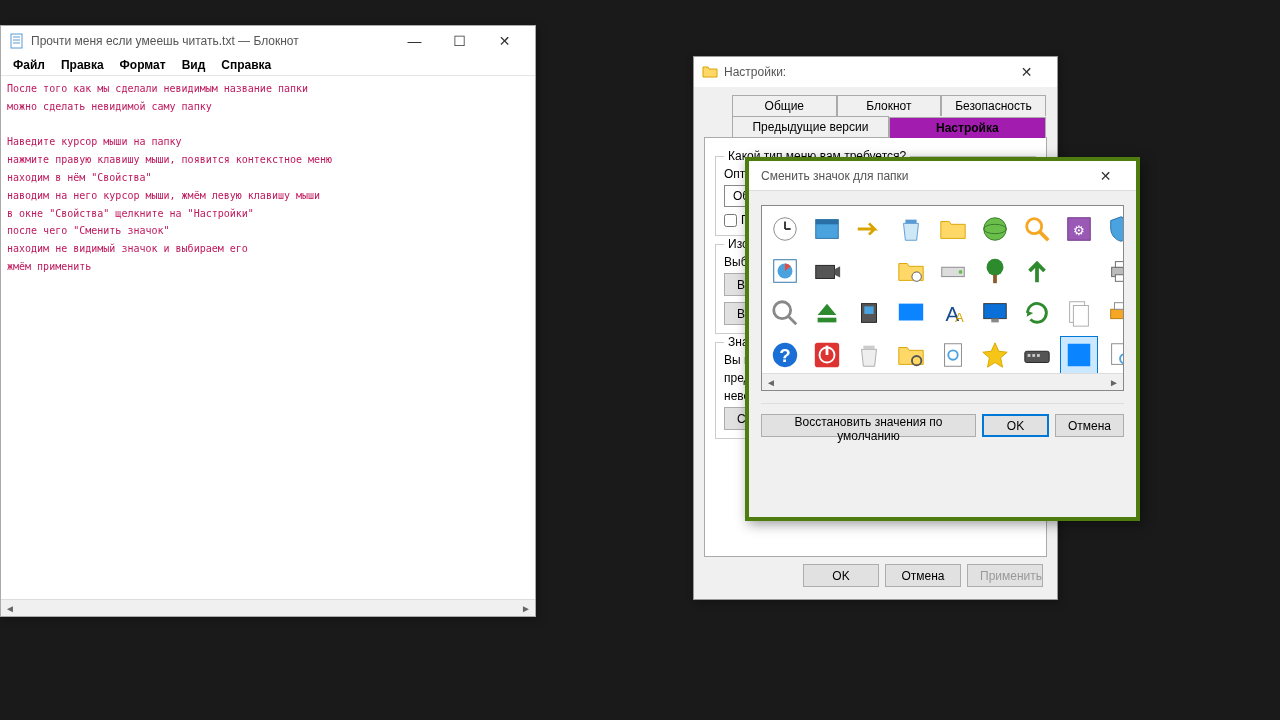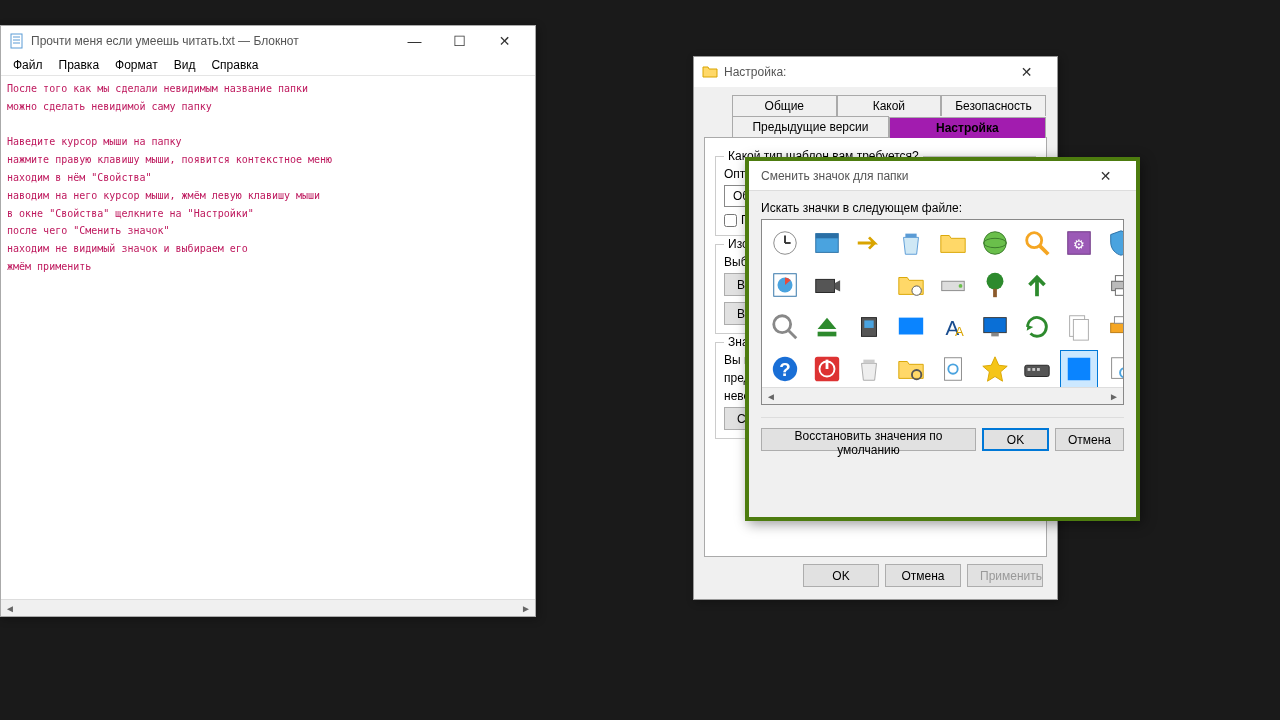"Файл" .menubar .mitem { font-weight: none -> bold }
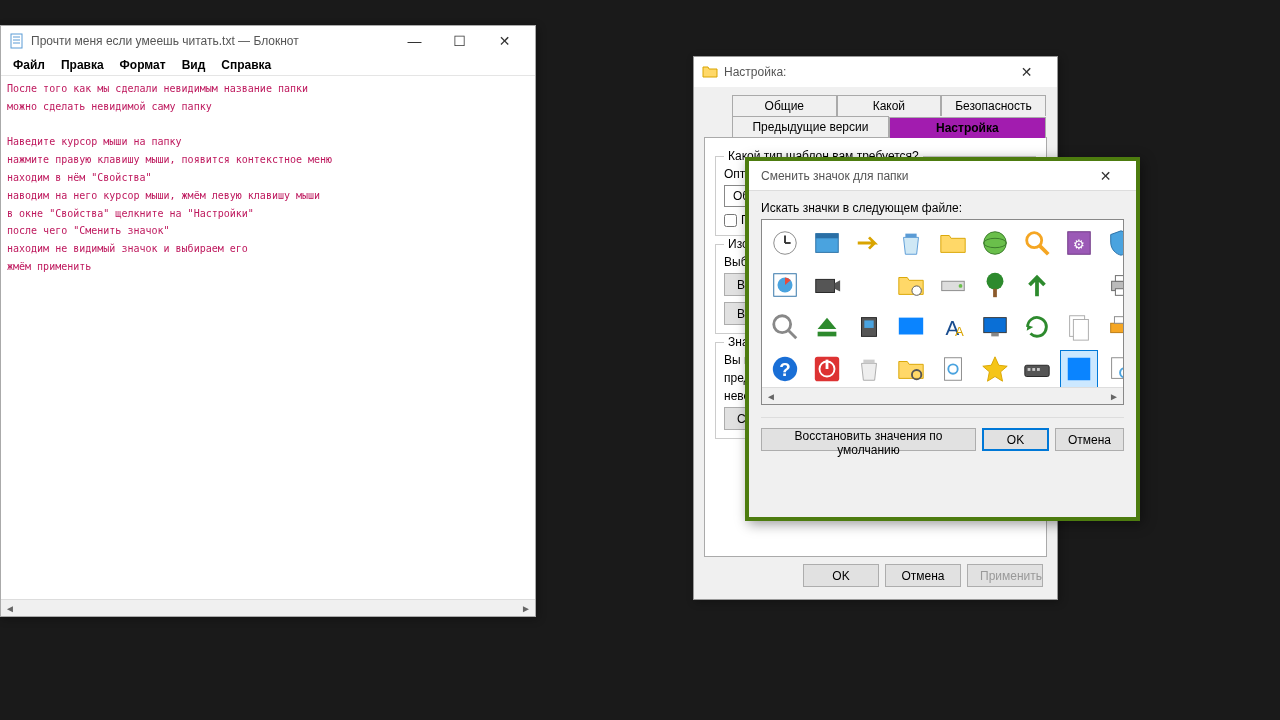"Настройка:" span.title { text: Настройка -> Настройки }
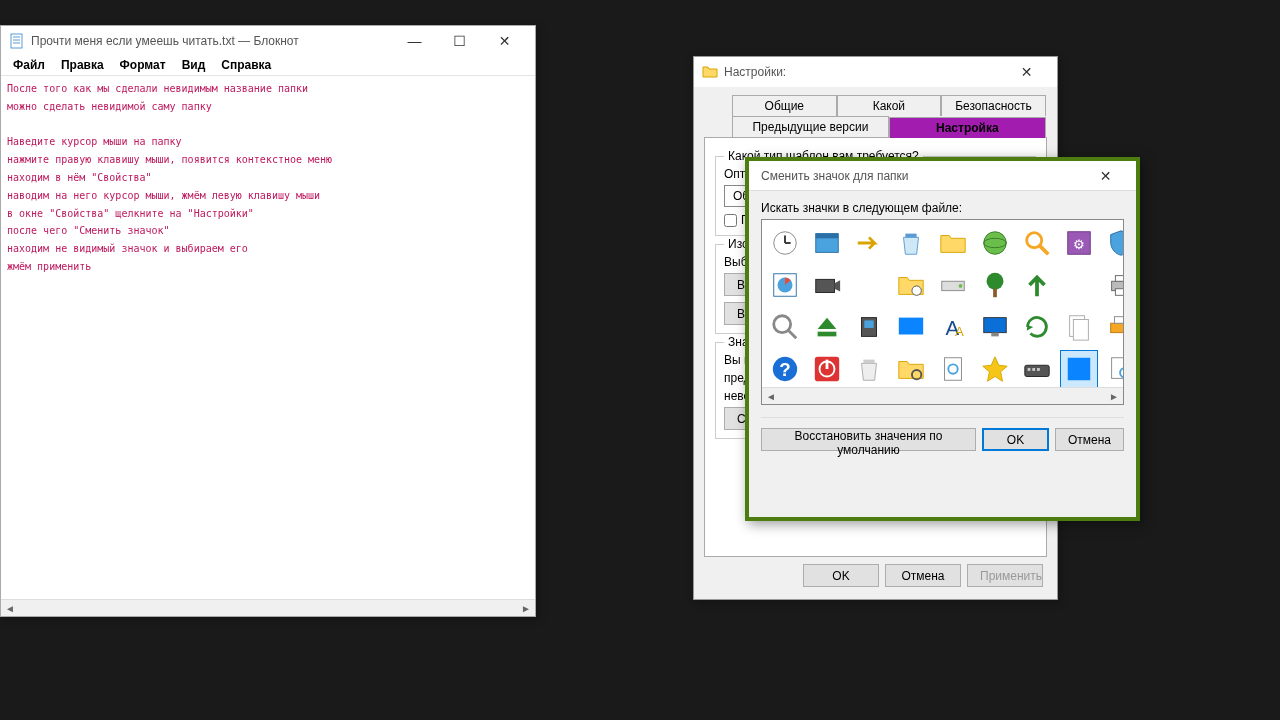"Какой" div.tab { text: Какой -> Блокнот }
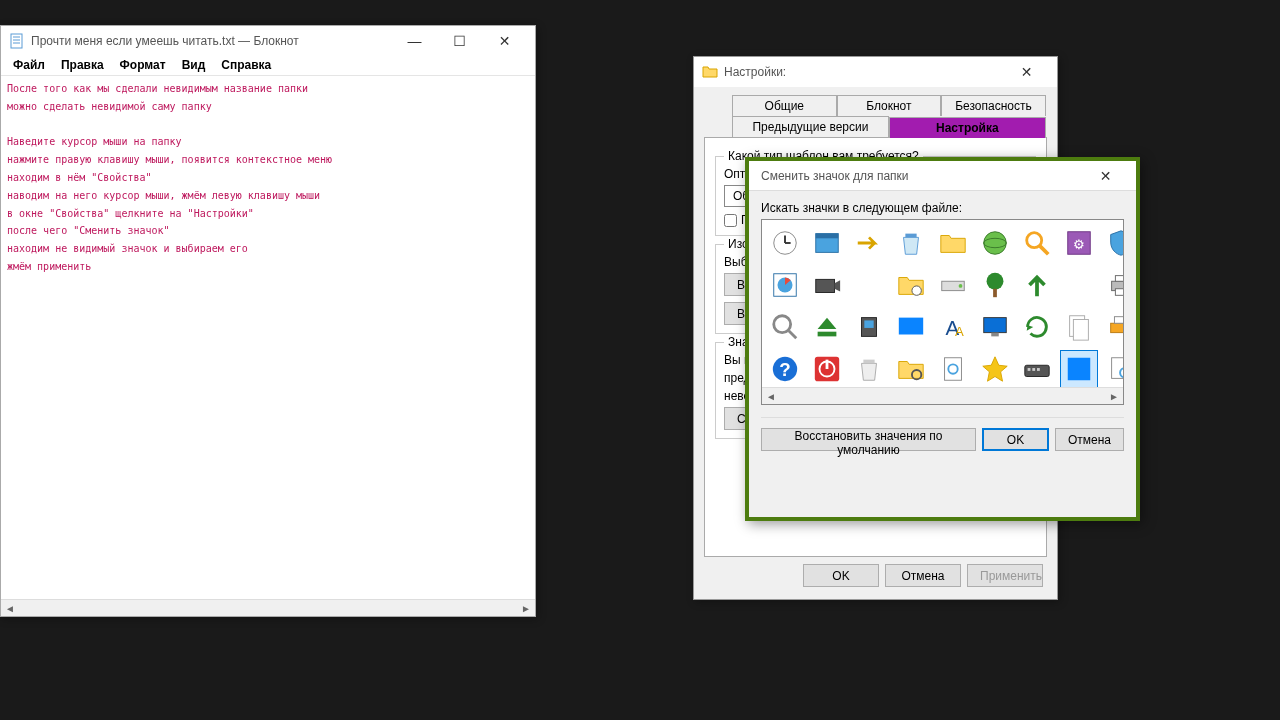"Какой тип шаблон вам требуется?" span.group-title { text: шаблон -> меню }
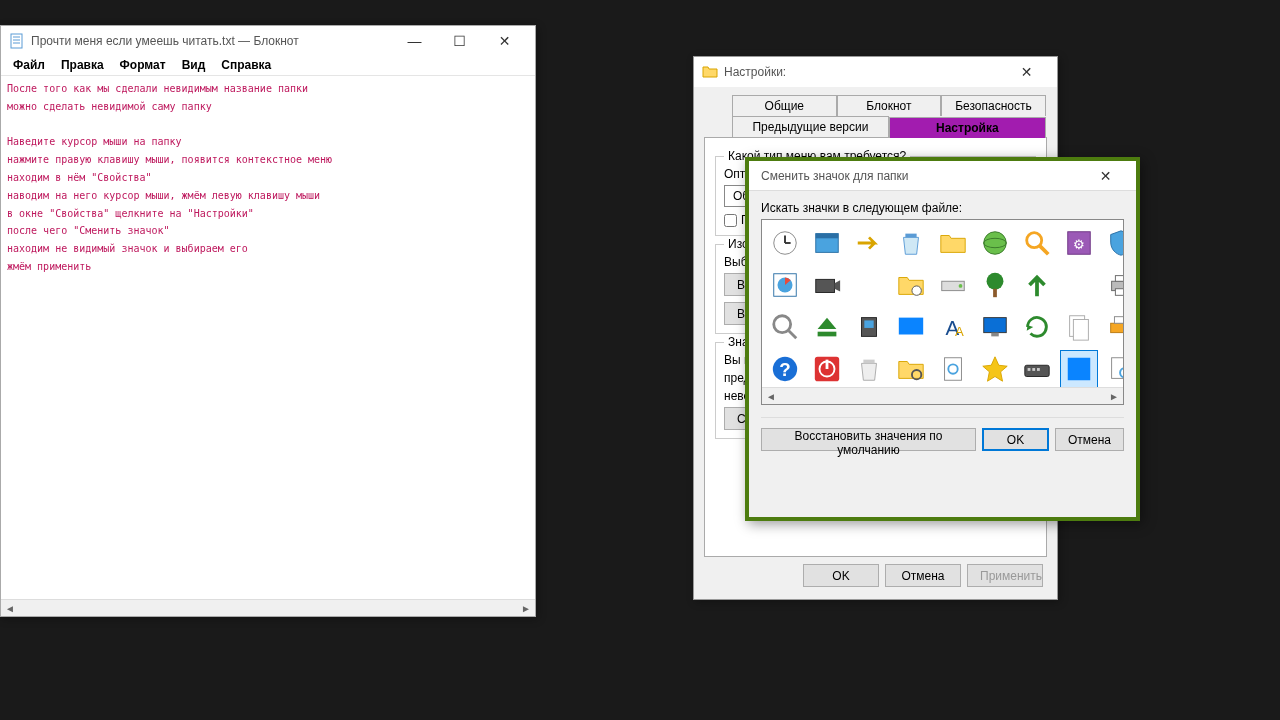"Искать значки в следующем файле:" div.lbl { html: <div>Искать значки в следующем файле:</div> -> none }
